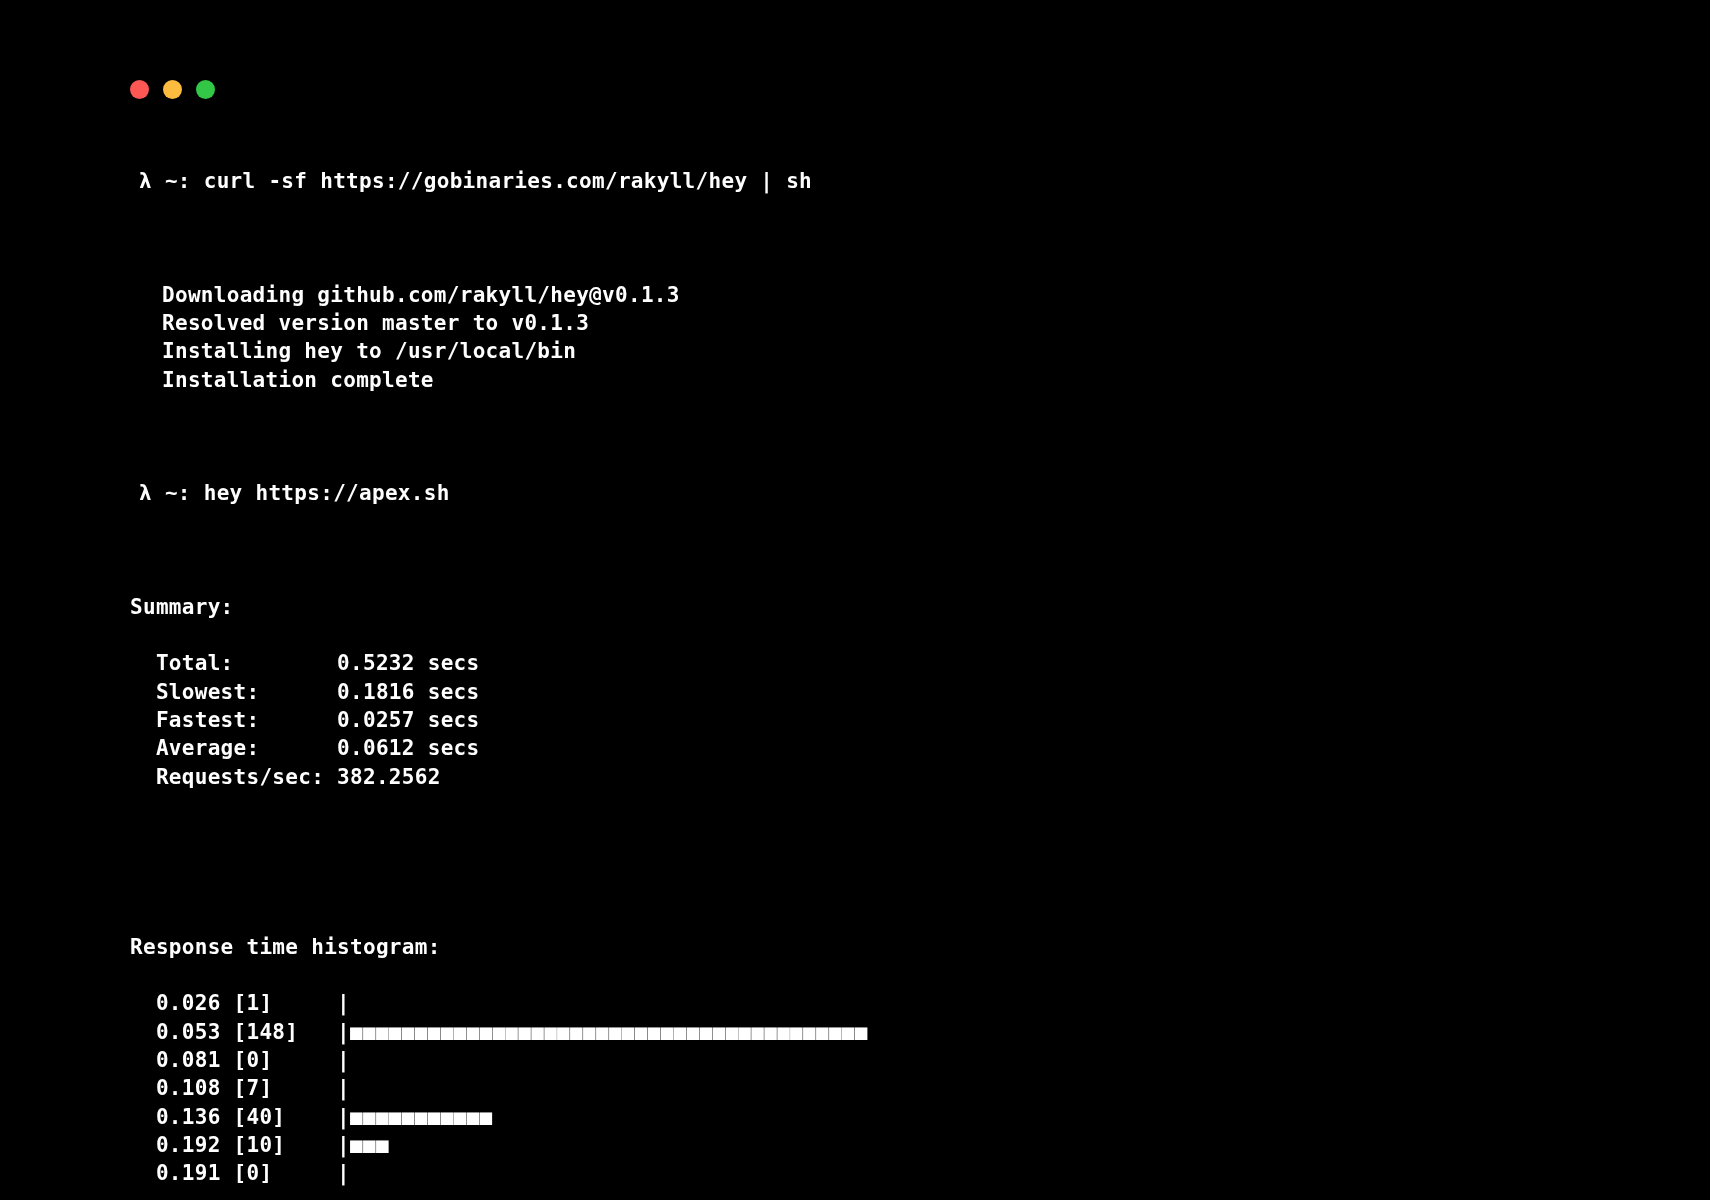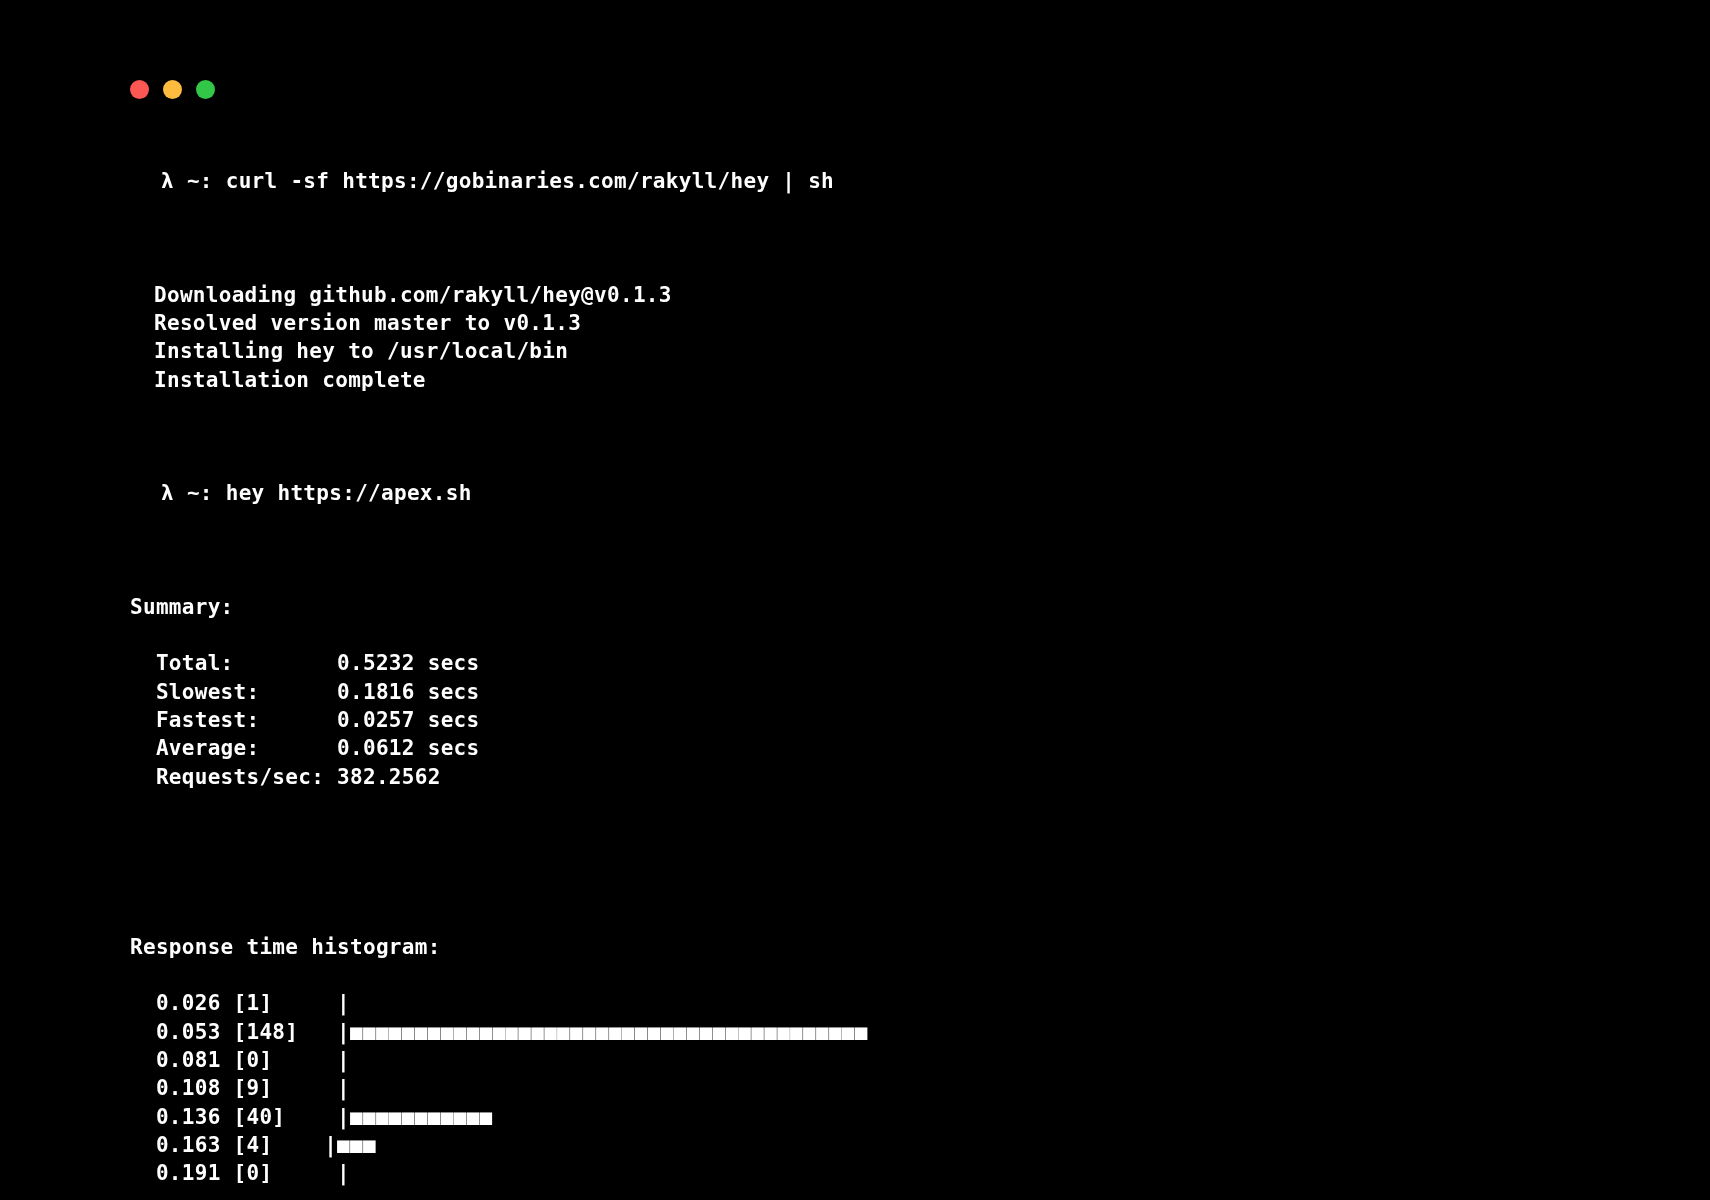"λ ~: curl -sf" .prompt-line { margin-left: 31px -> 9px }
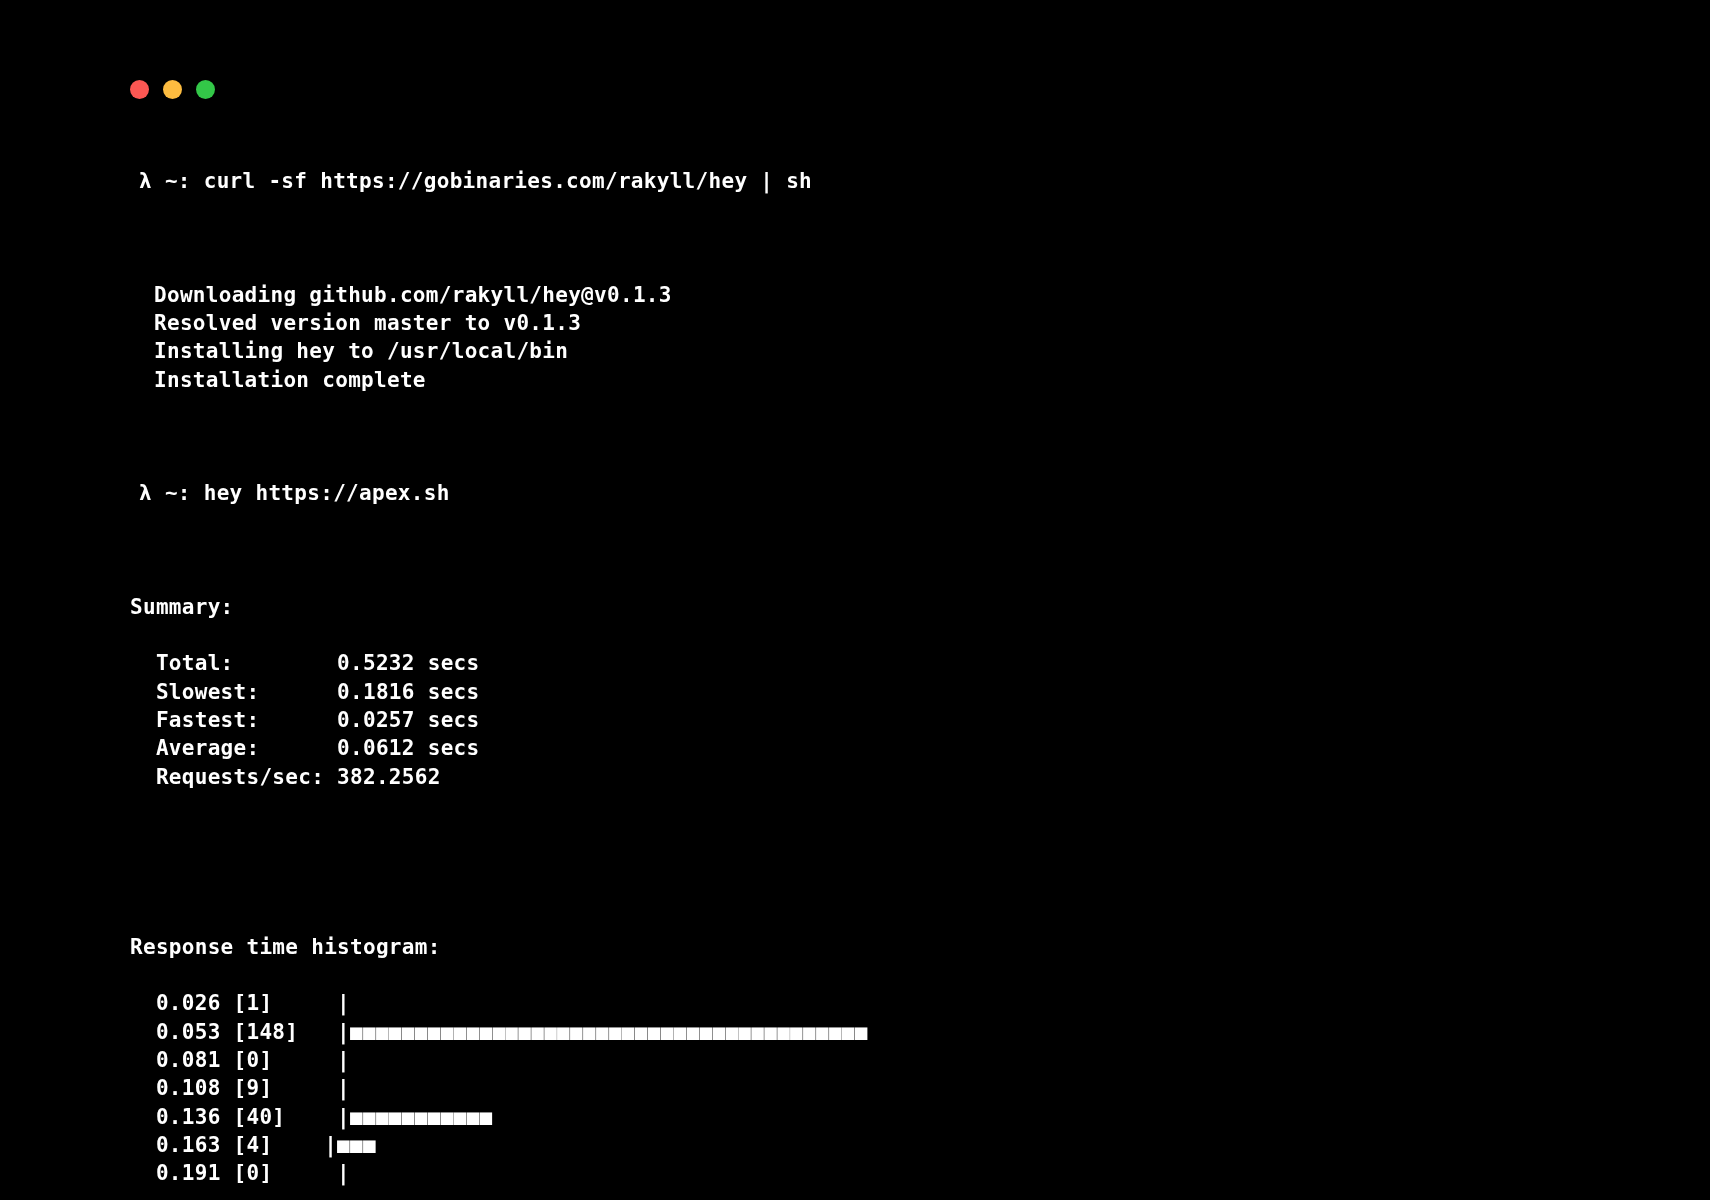"Downloading github.com/rakyll/hey@v0.1.3" .output-block { margin-left: 24px -> 32px }
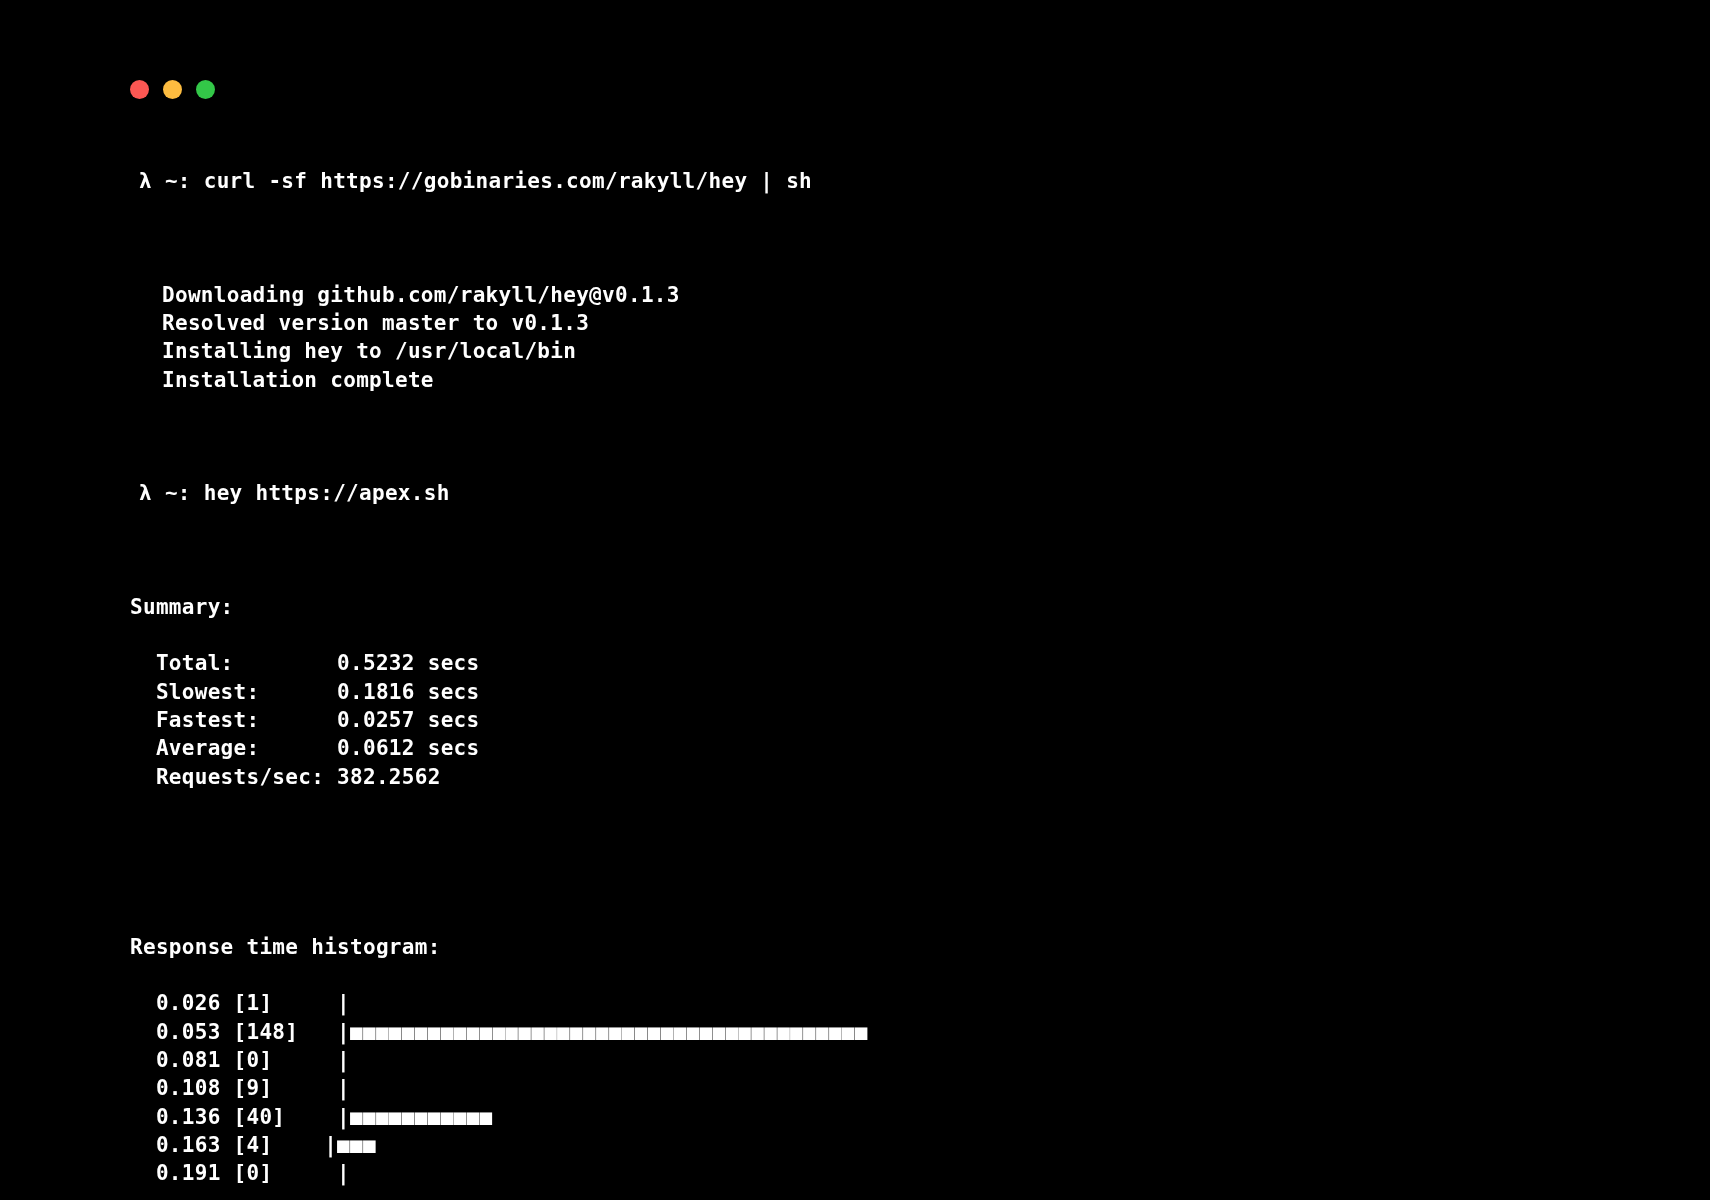"0.108 [9] |" div { text: 9 -> 7 }
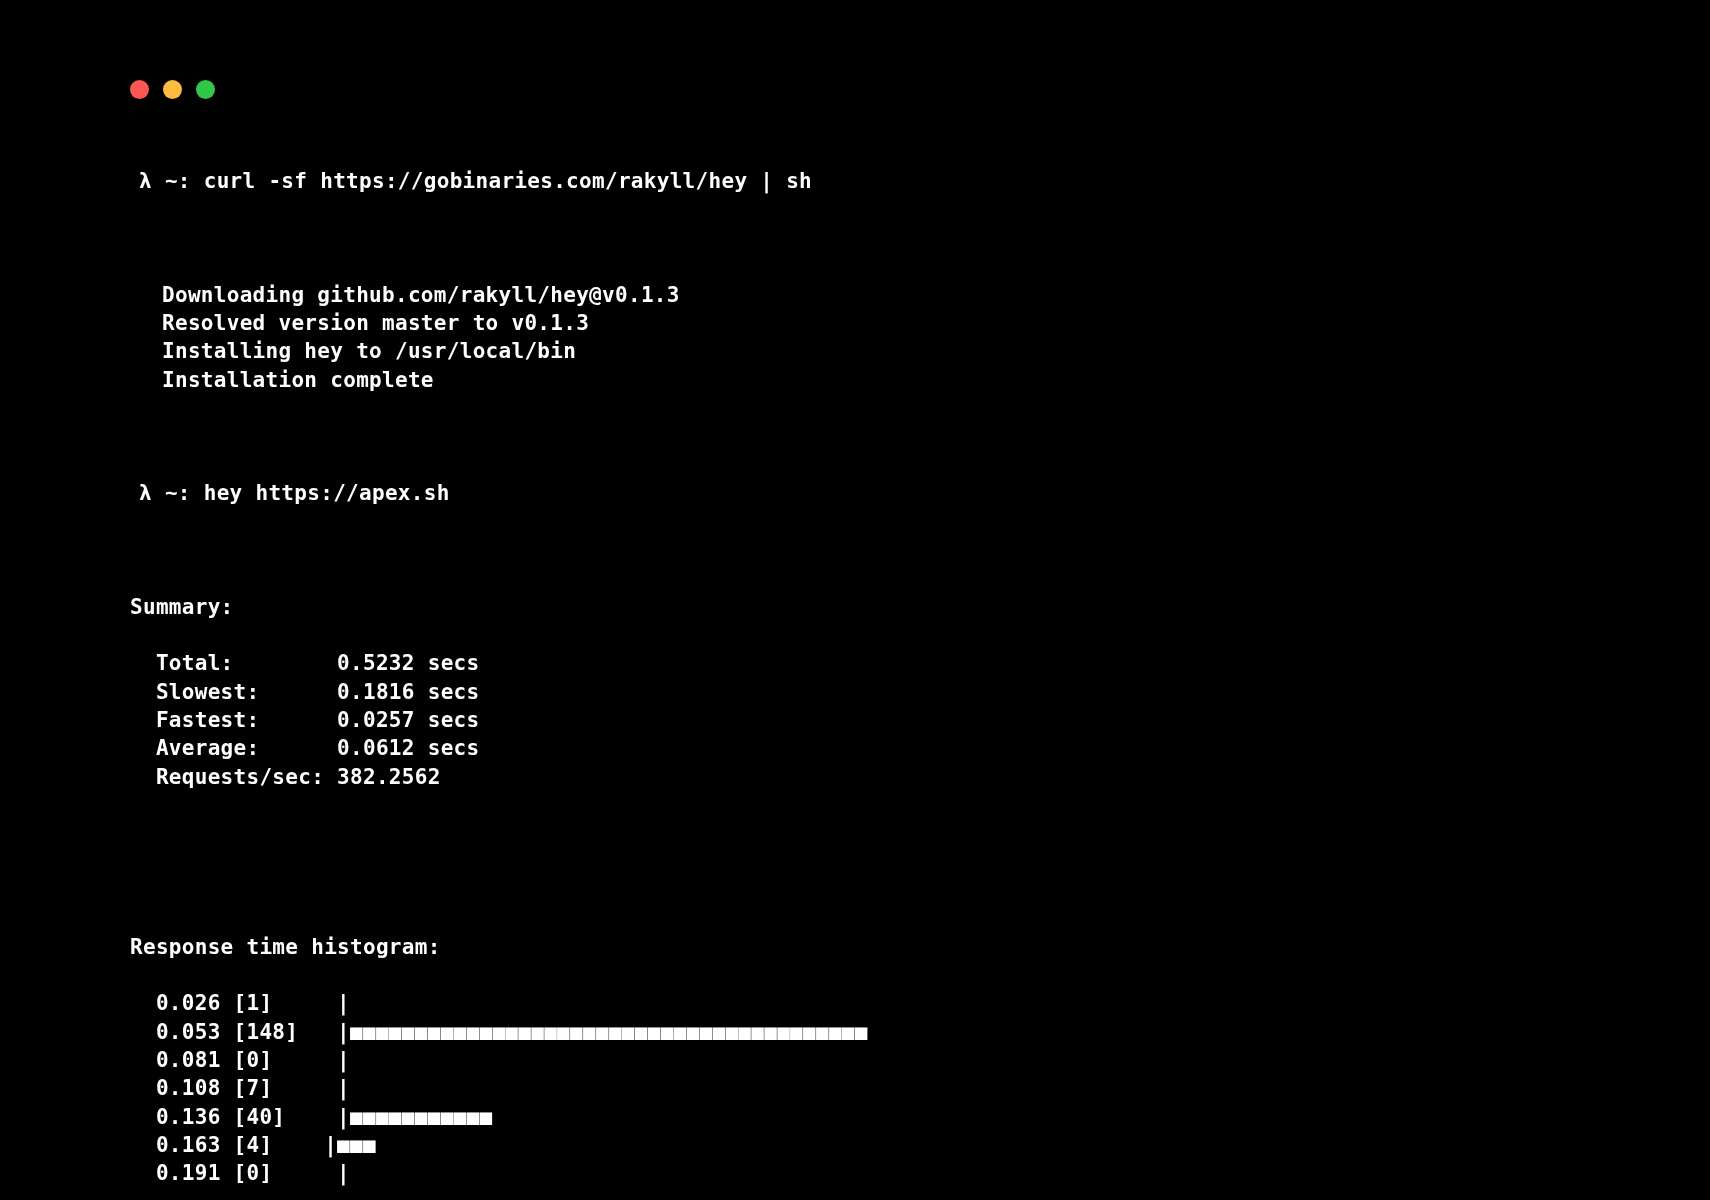"0.163 [4] |■■■" div { text: 0.163 [4 -> 0.192 [10 }
